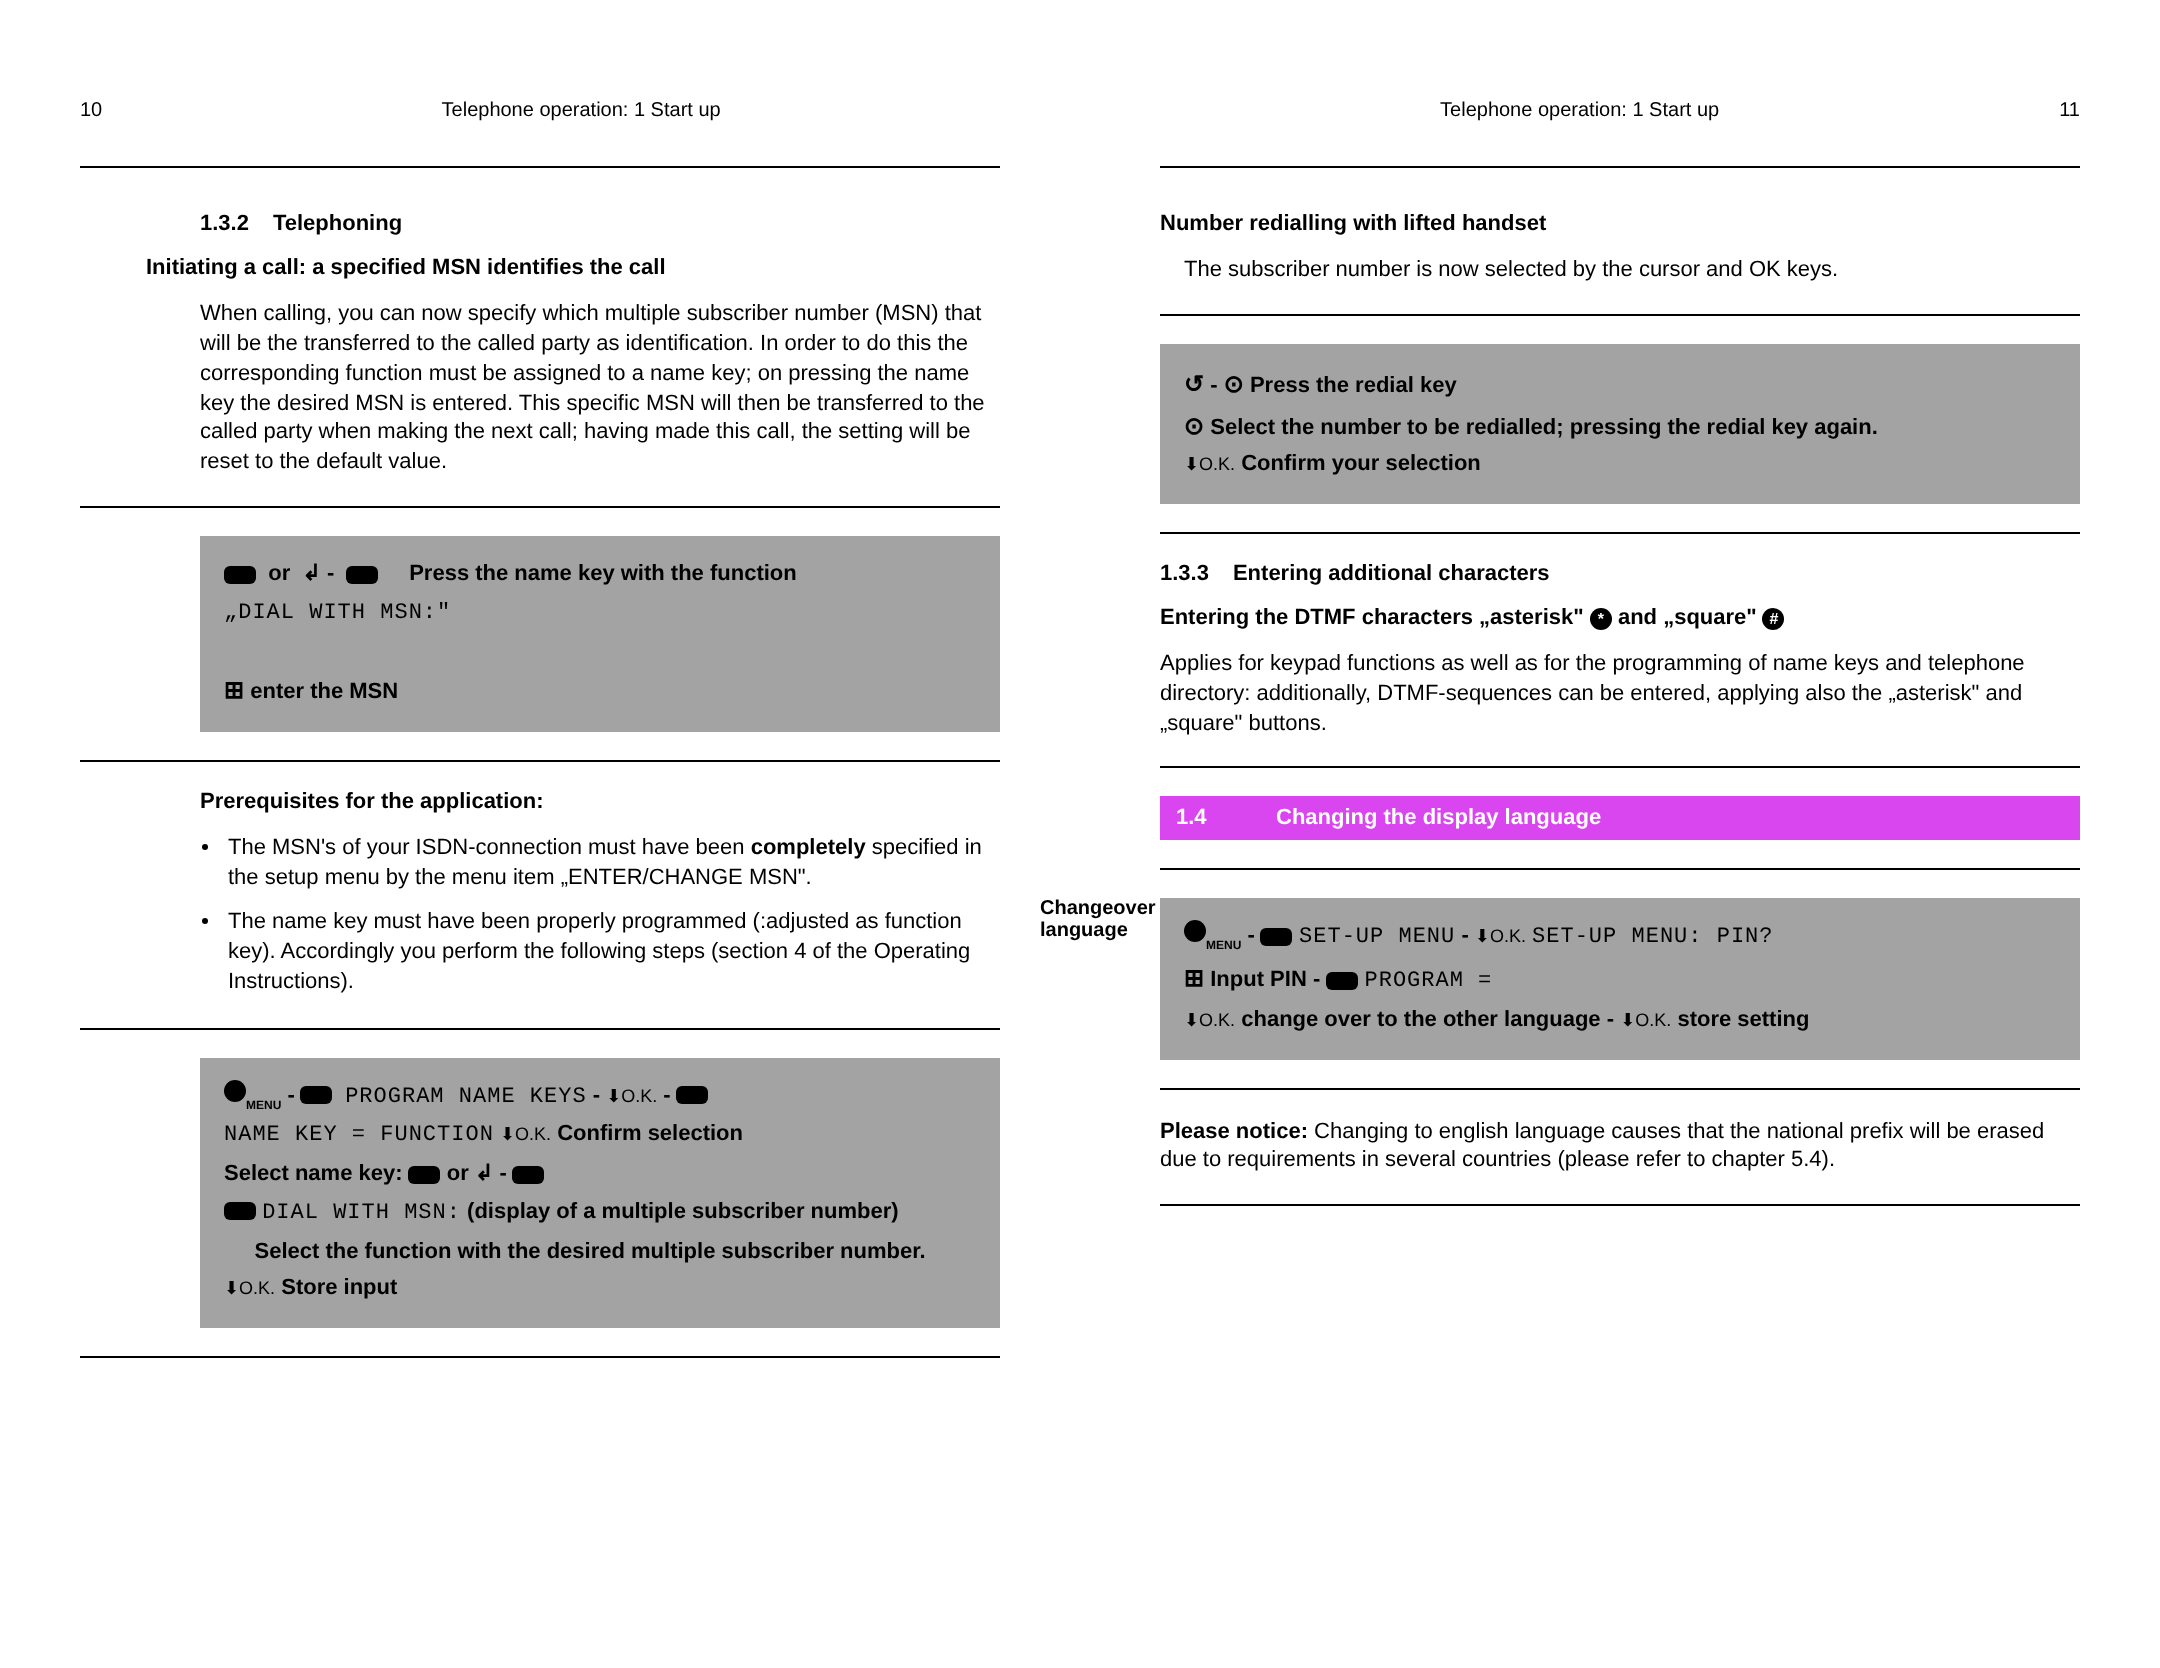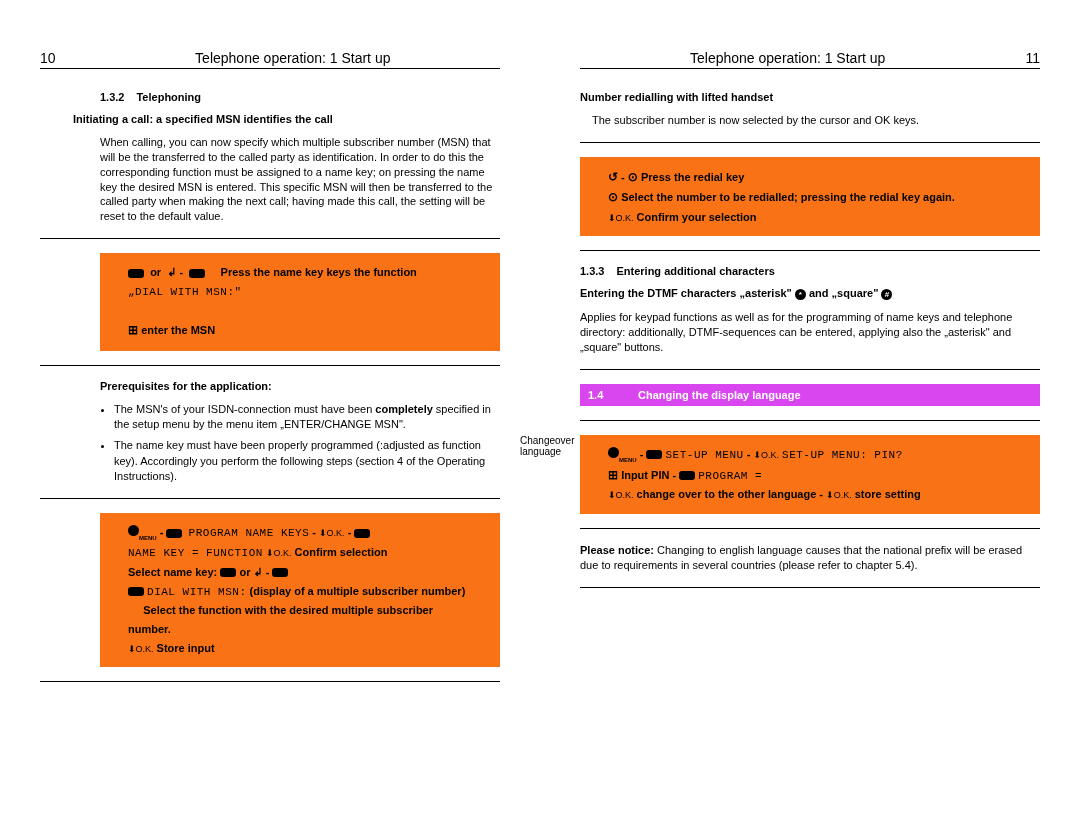"10" .header { font-size: 14px -> 10px; padding-bottom: 2px -> 22px }
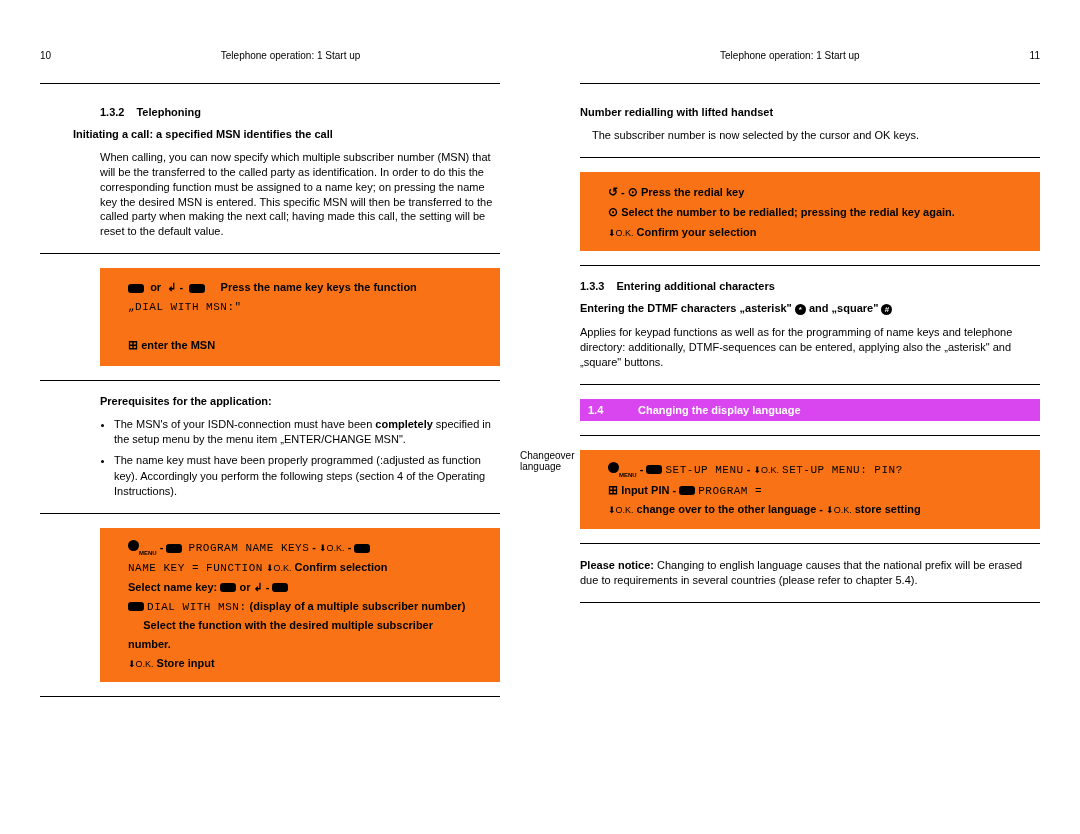"↺ - ⊙ Press the" .gray-box { background: #f97316 -> #a3a3a3; padding: 10px 28px -> 10px 12px }
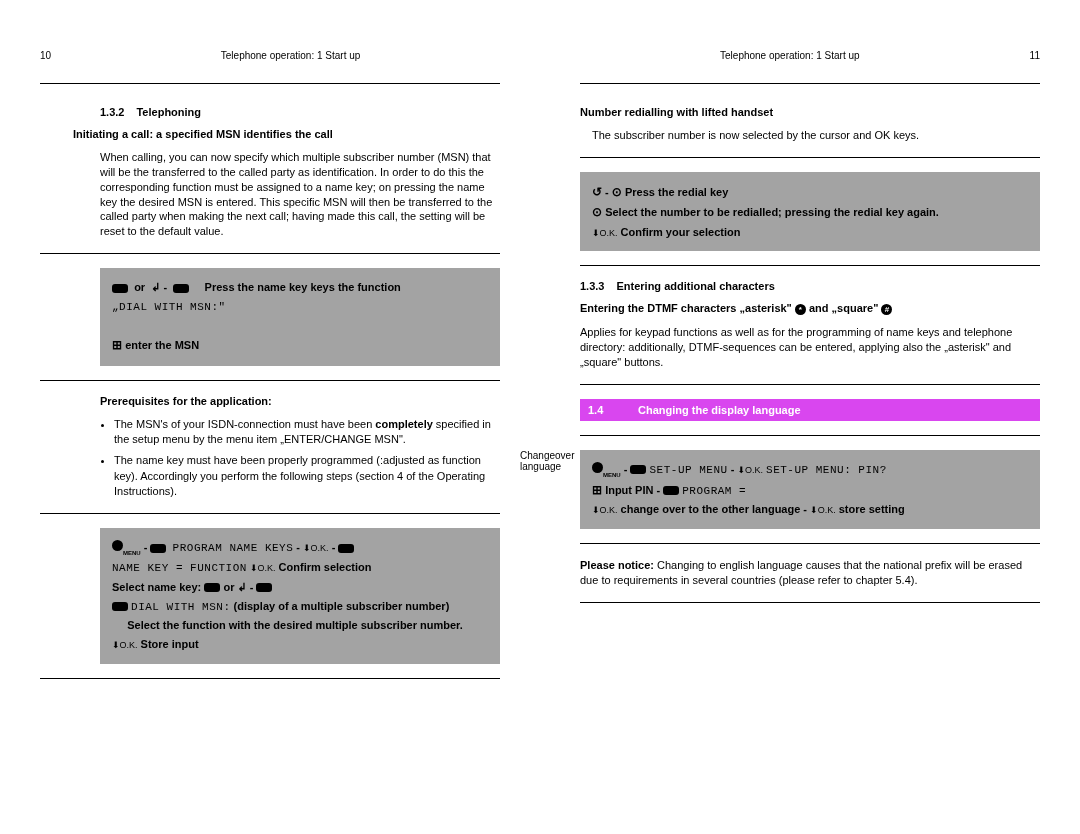"Press the name key keys" span { text: keys -> with }
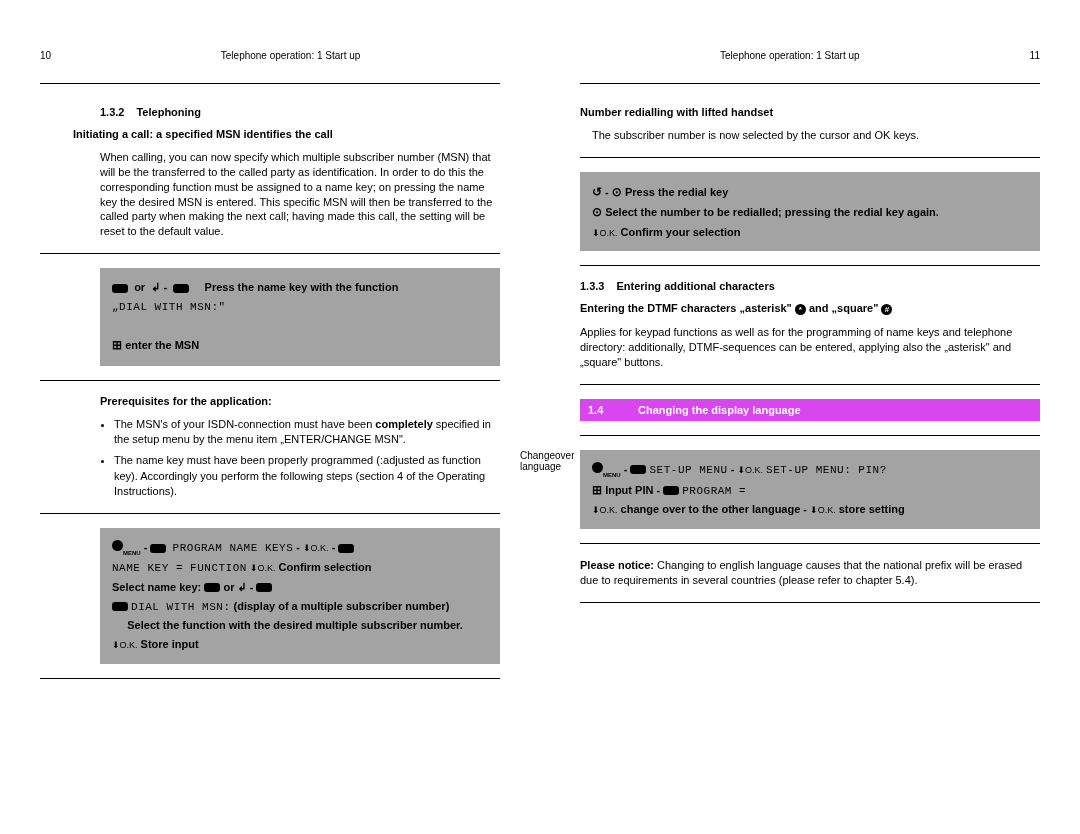"Changeover language" .left-label { font-weight: normal -> bold }
